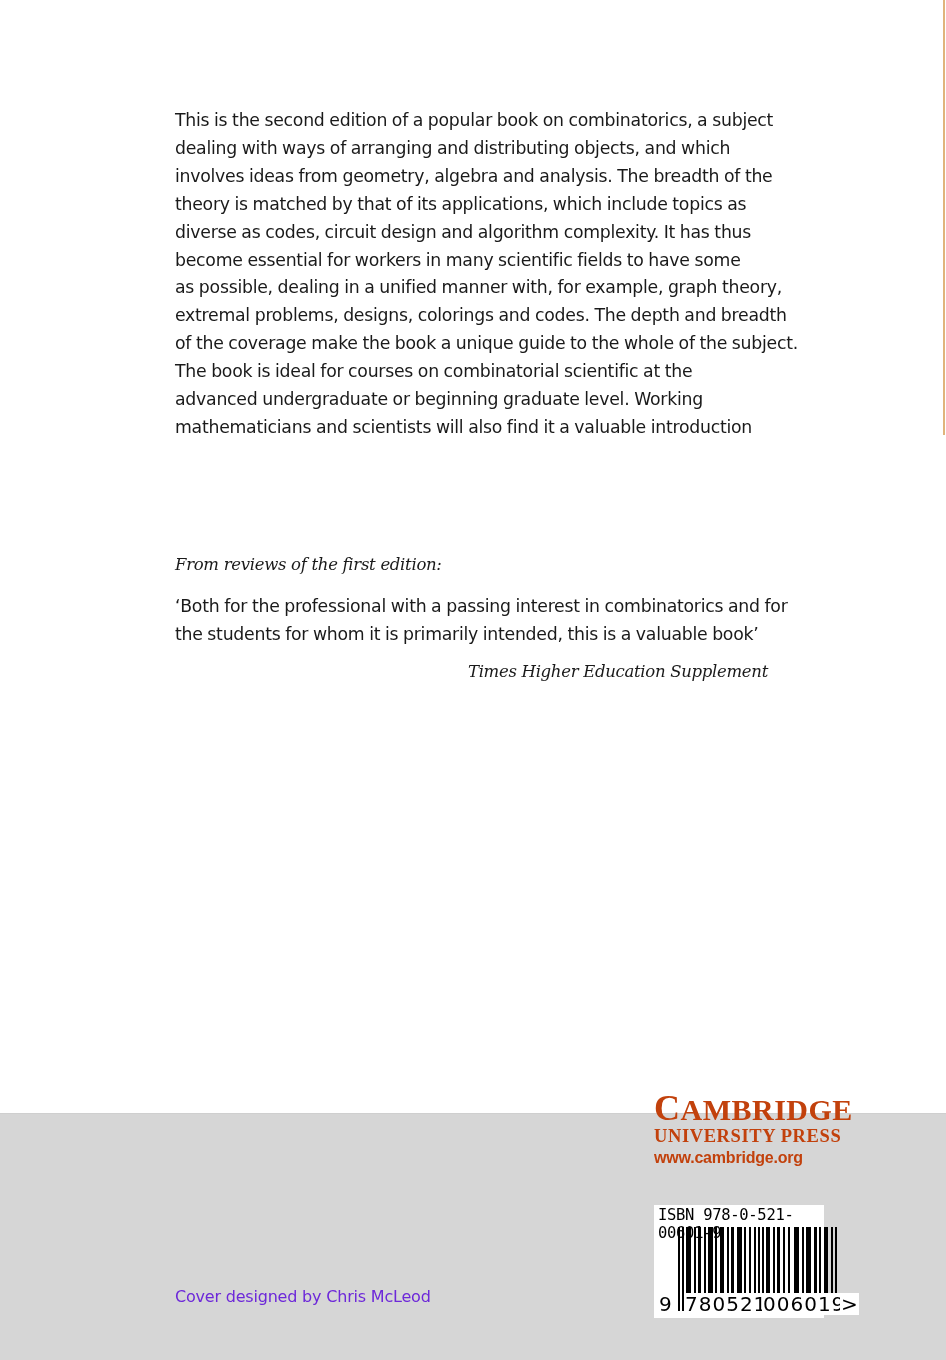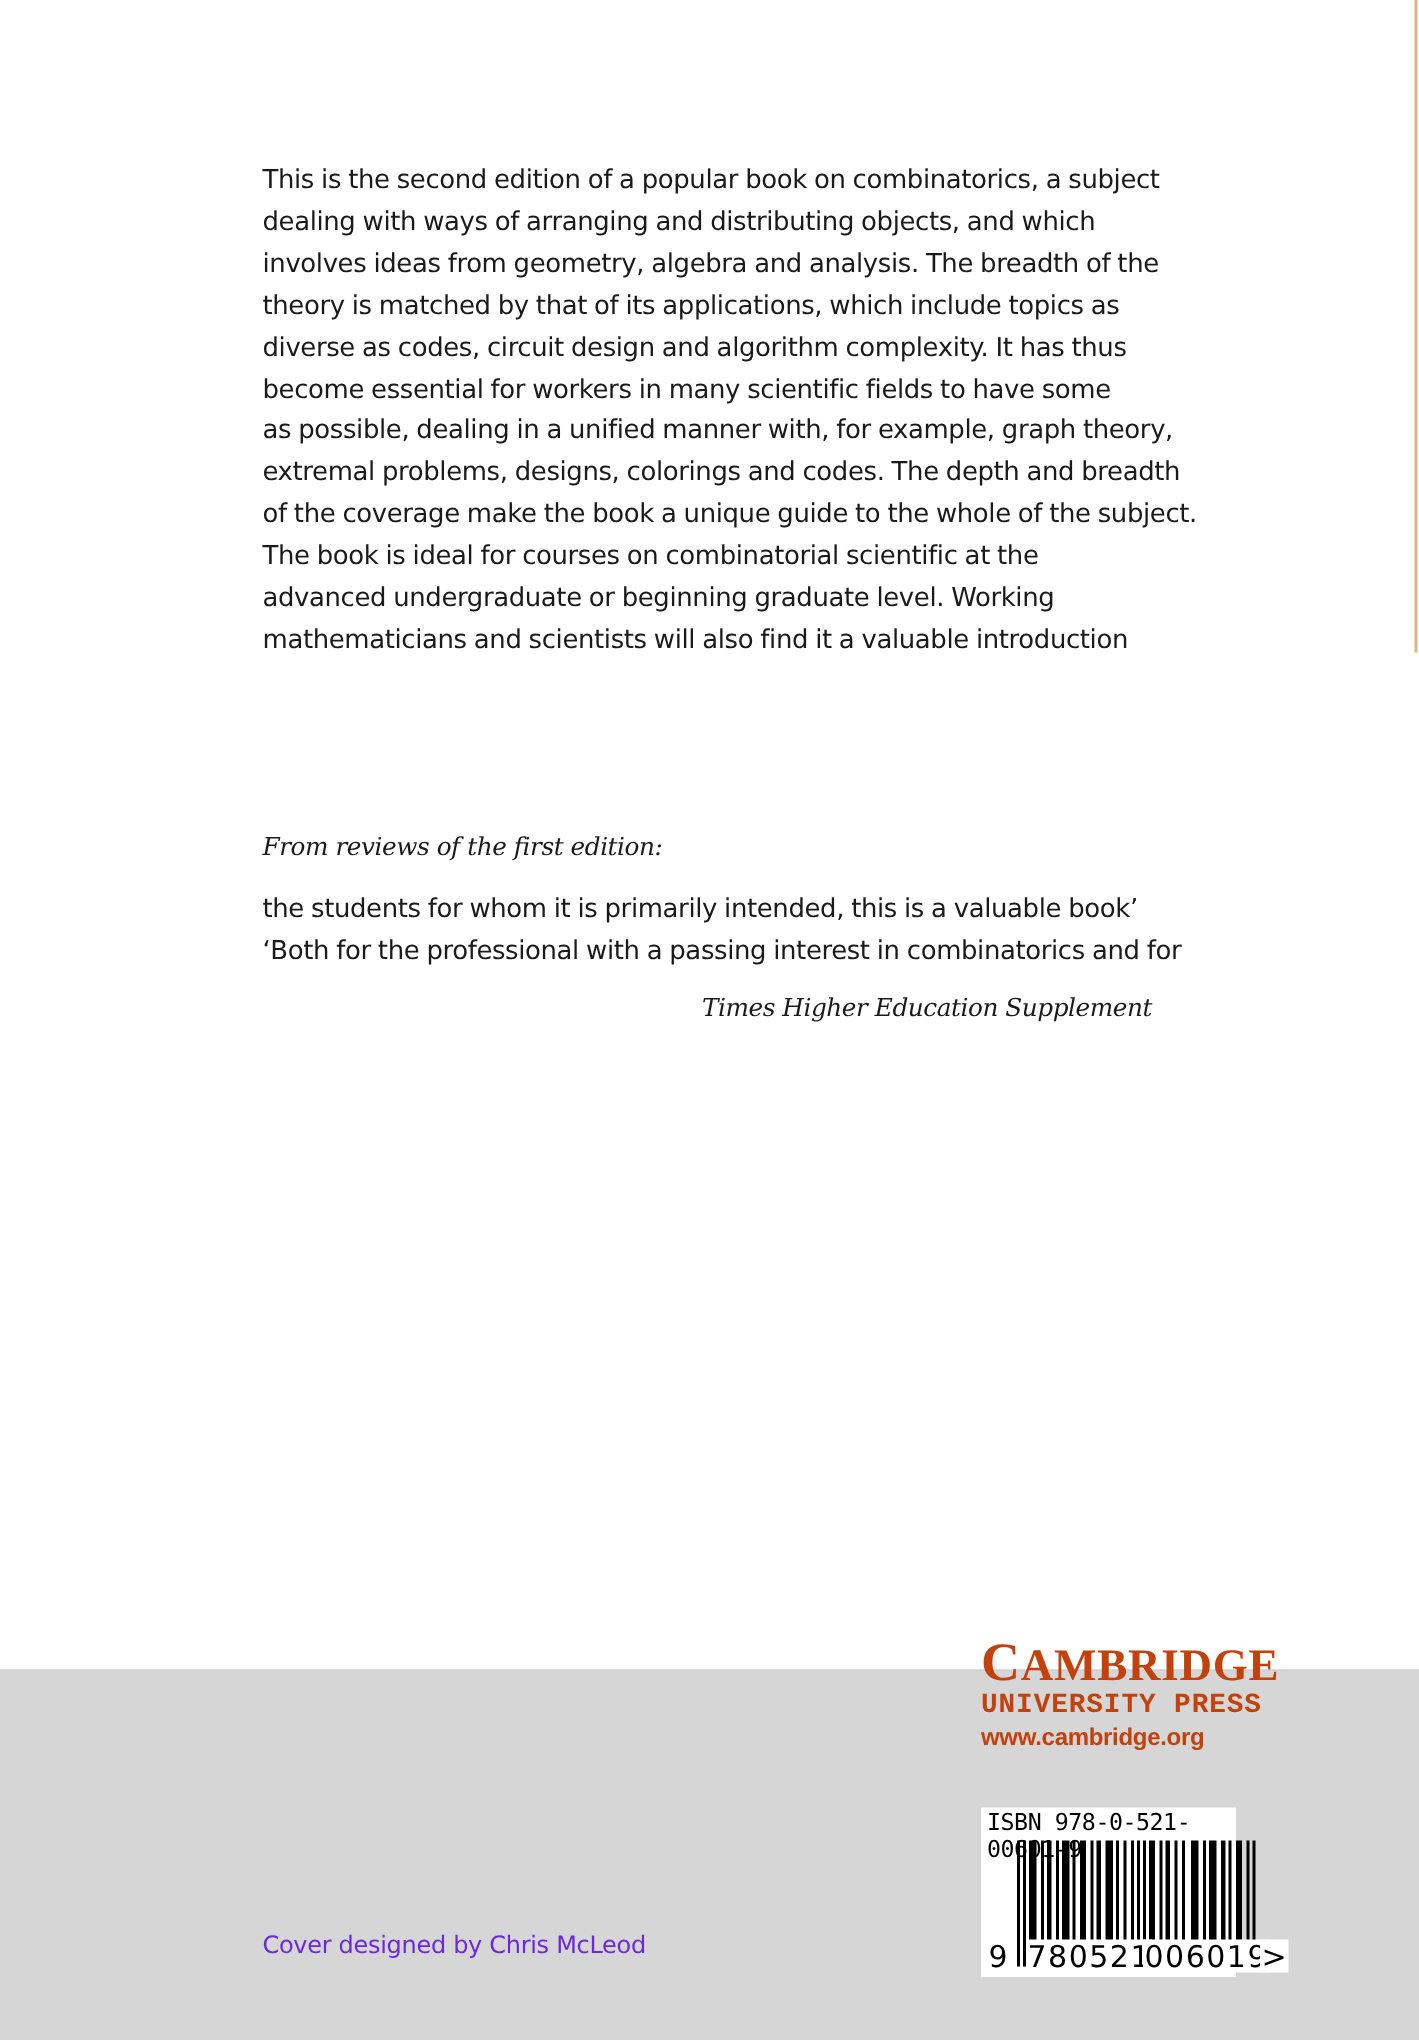"the students for whom it" span.line { order: before "‘Both for the professional with" -> after "‘Both for the professional with" }
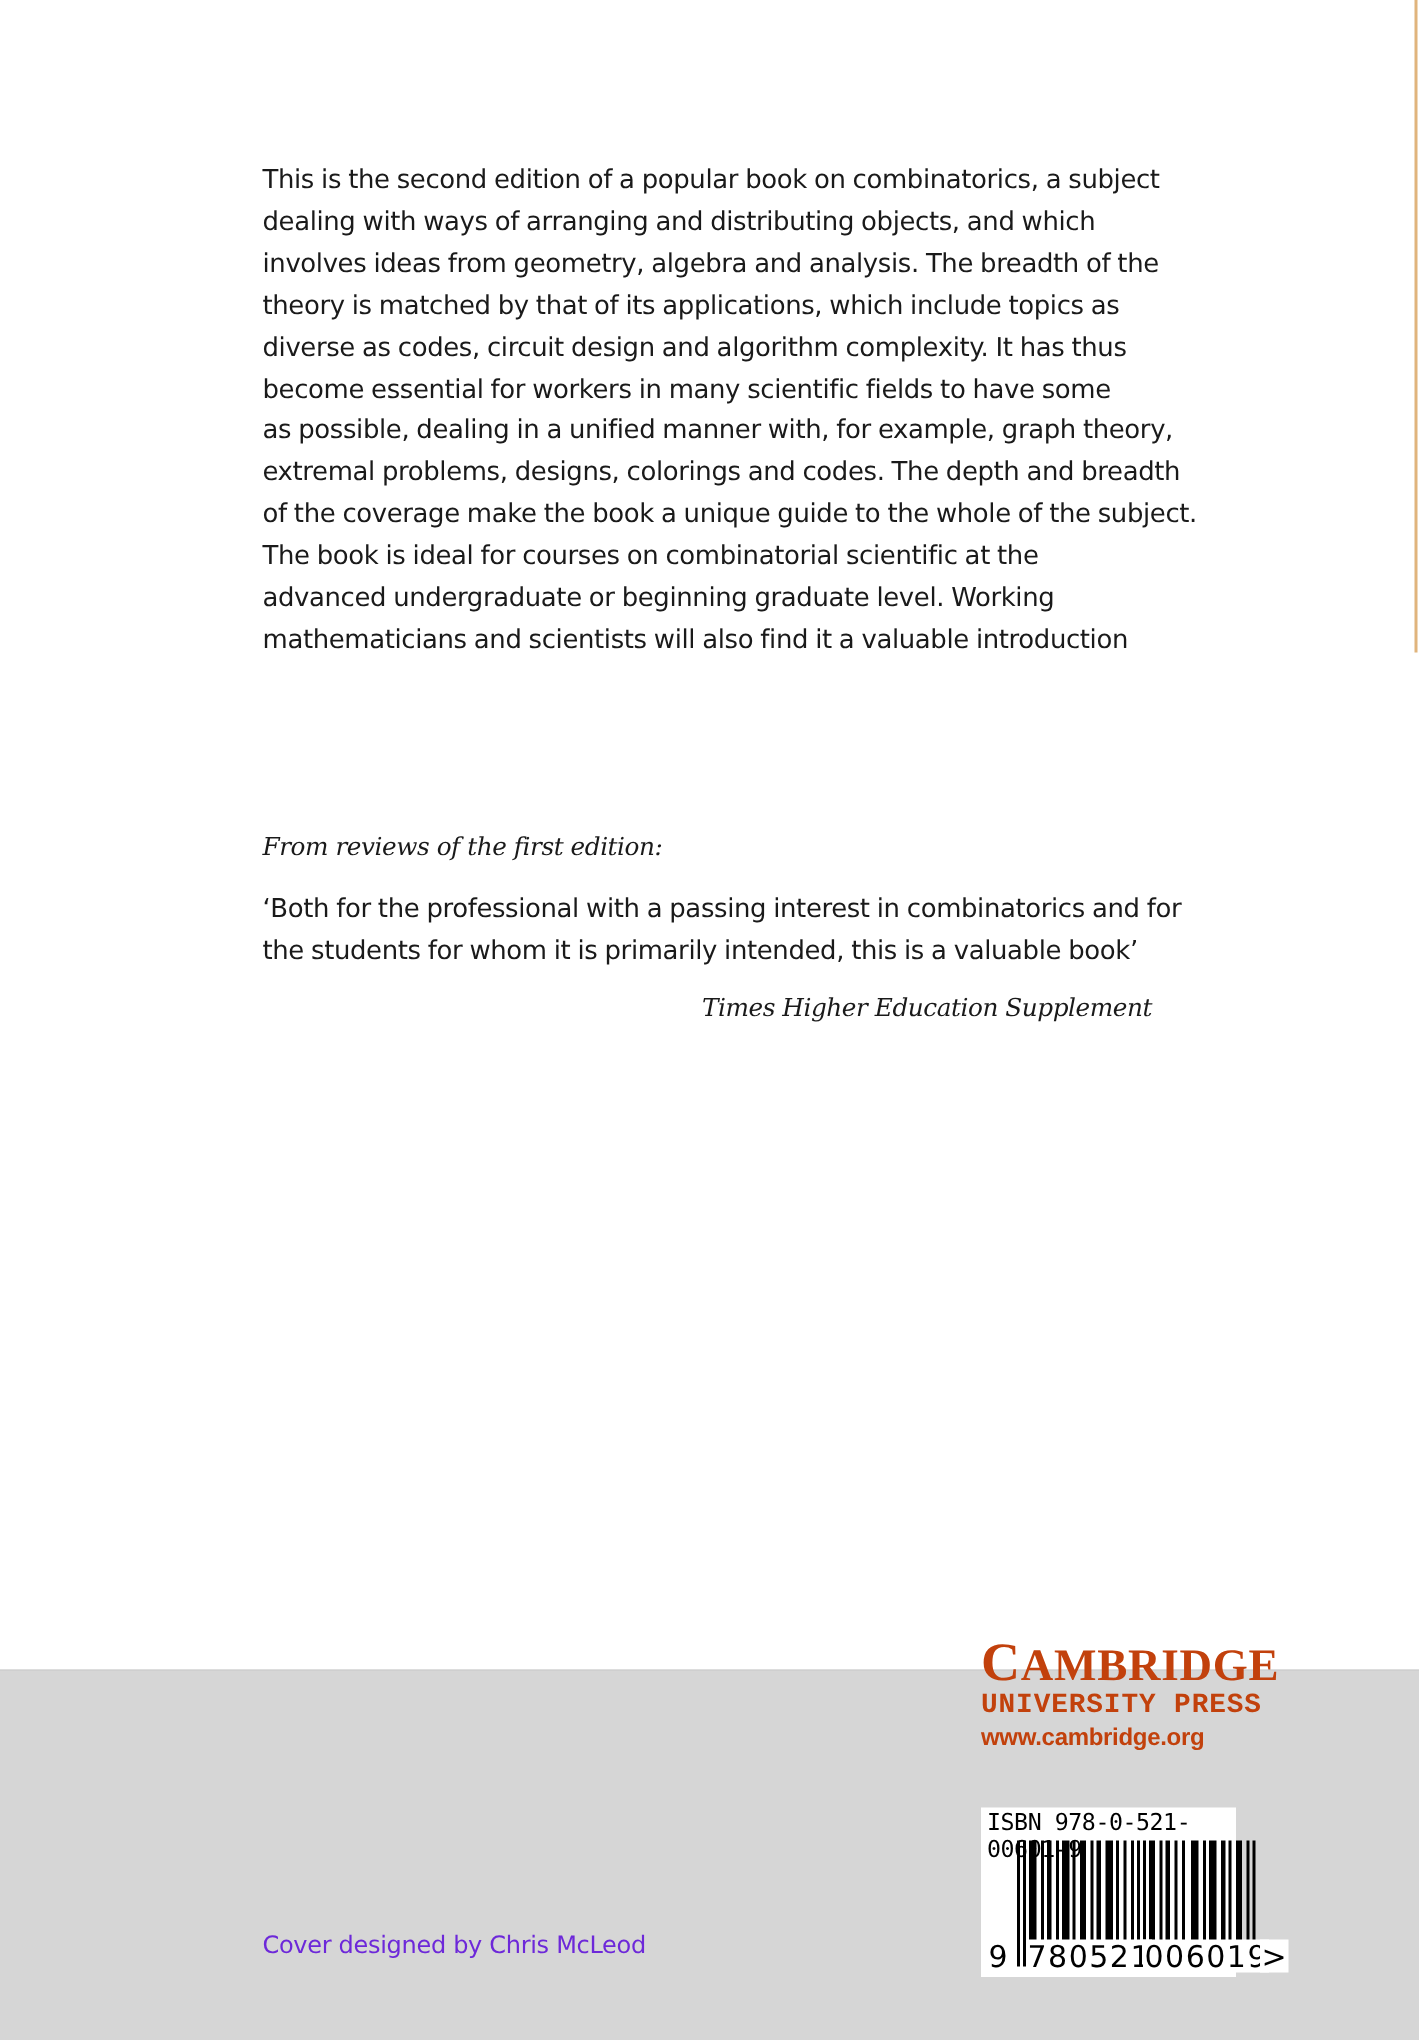"UNIVERSITY PRESS" .publisher .sub { font-family: Liberation Mono, monospace -> Liberation Serif, serif }
